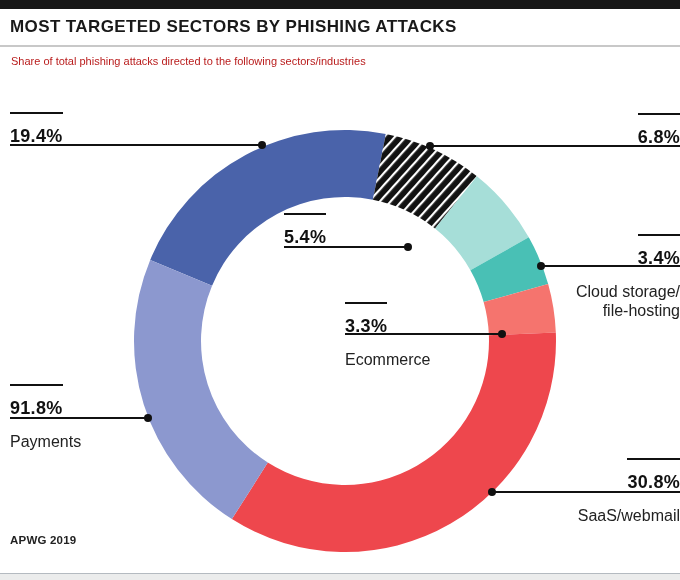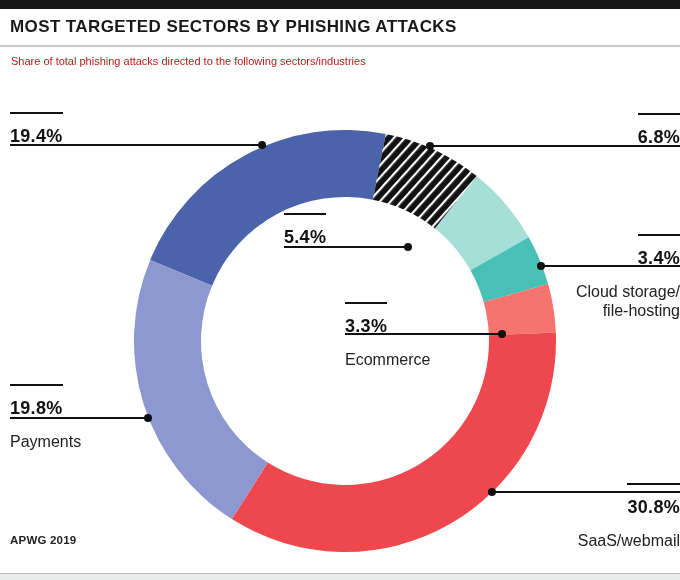"19.8%" span.pct { text: 19.8% -> 91.8% }
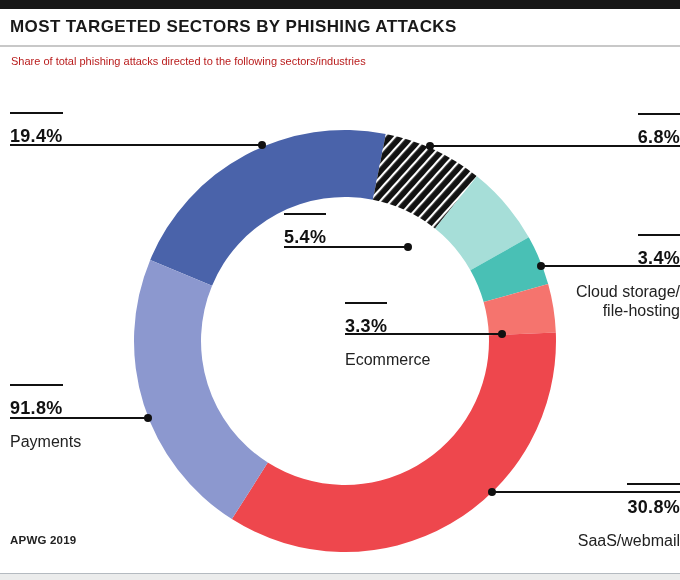"30.8%" #co-saas { margin-top: 25px -> none }
